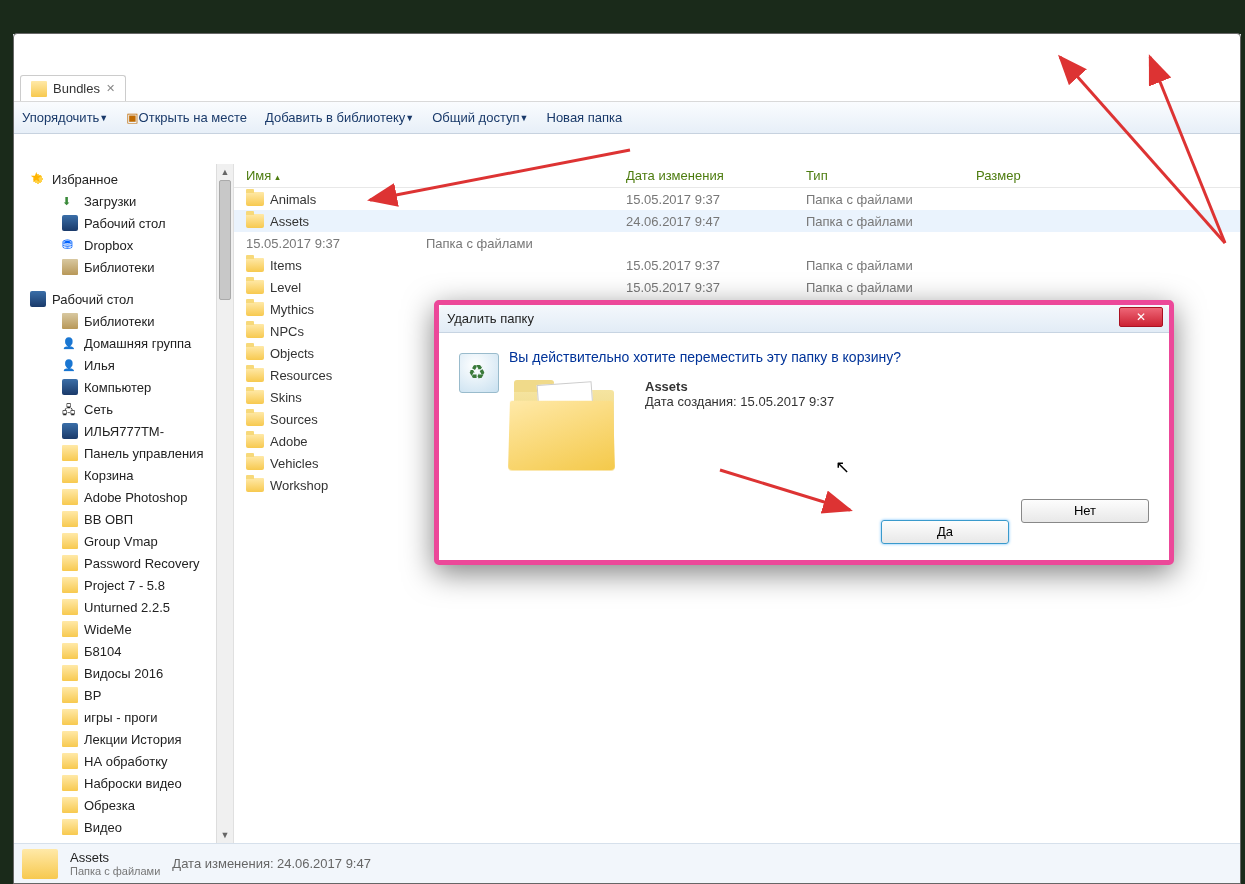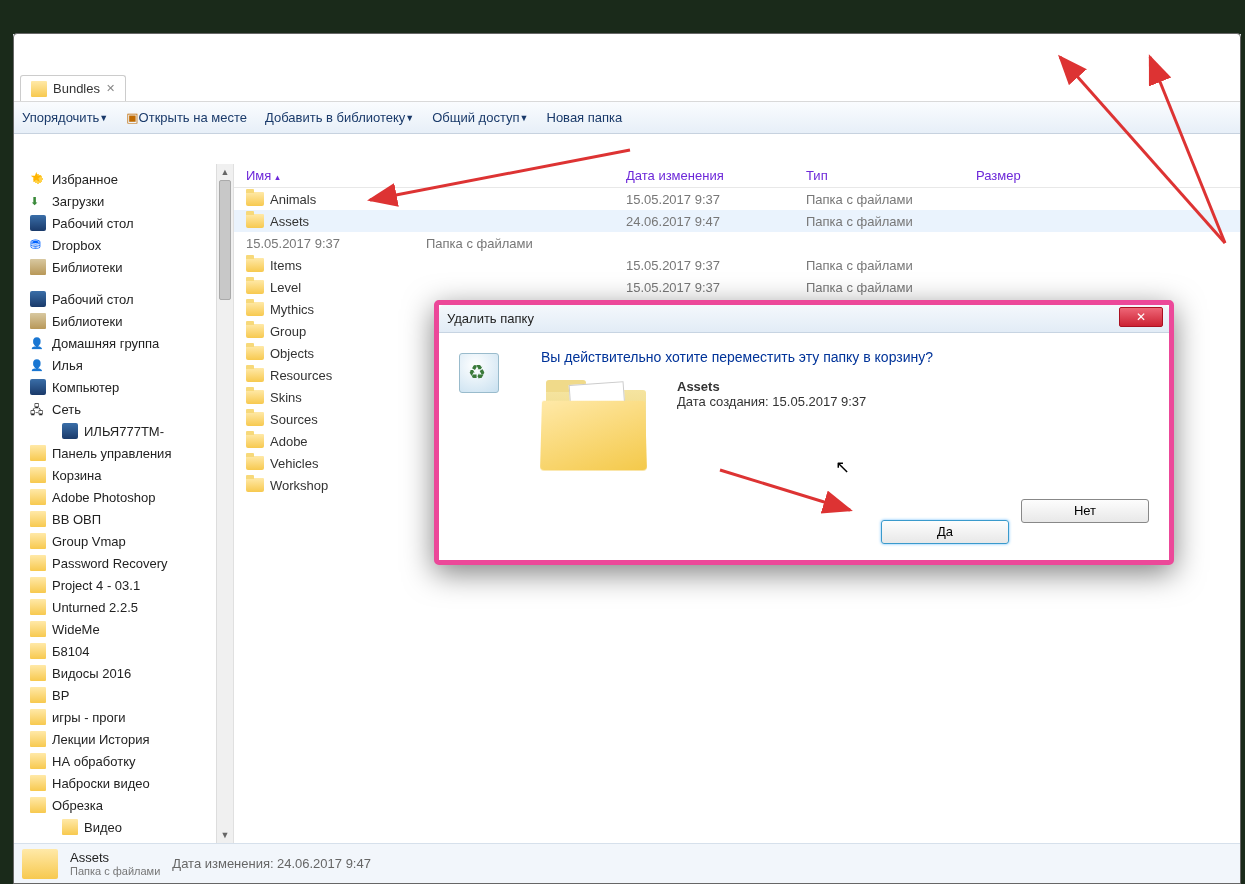"Имя ▴" .cols { color: #6d28d9 -> #4d7c0f }
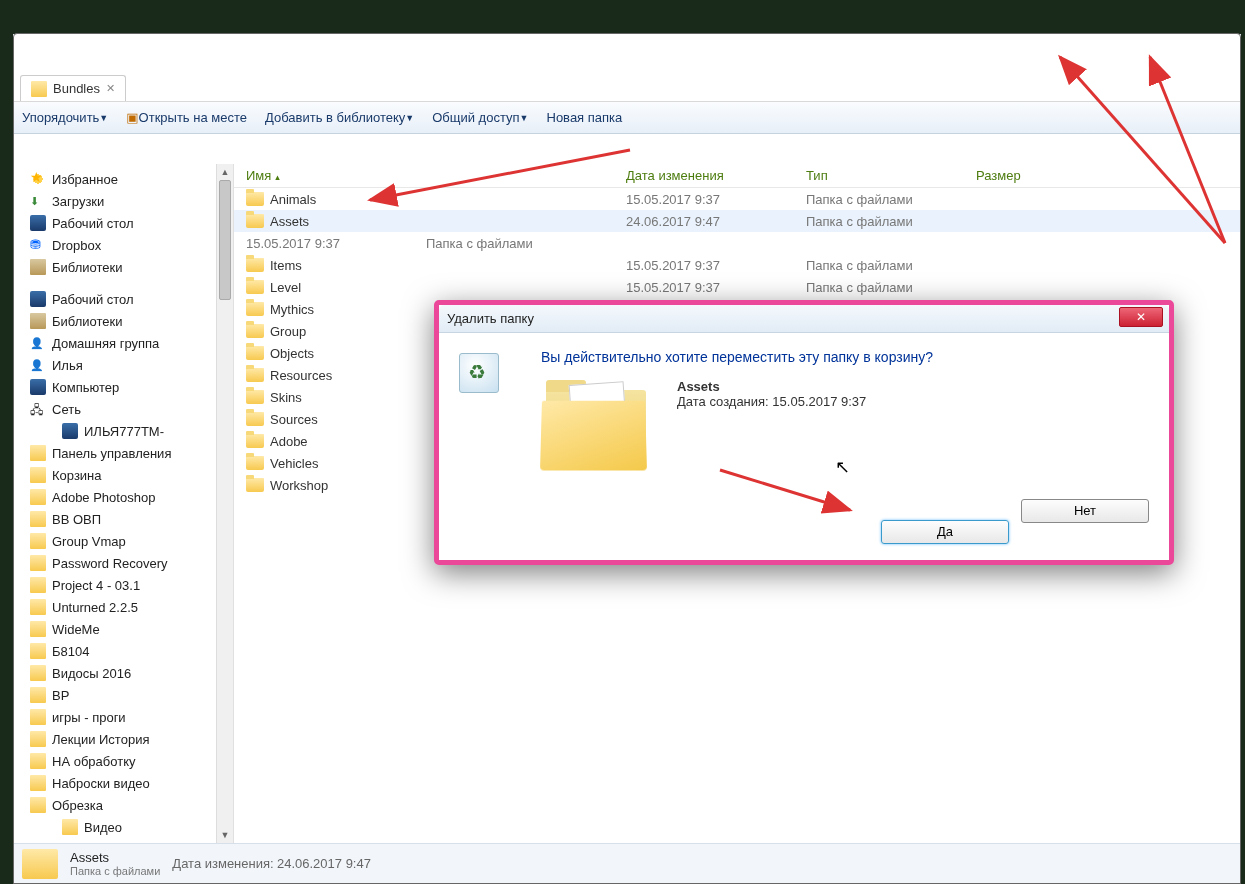"Загрузки" .tree-item.lvl1 { padding-left: 16px -> 48px }
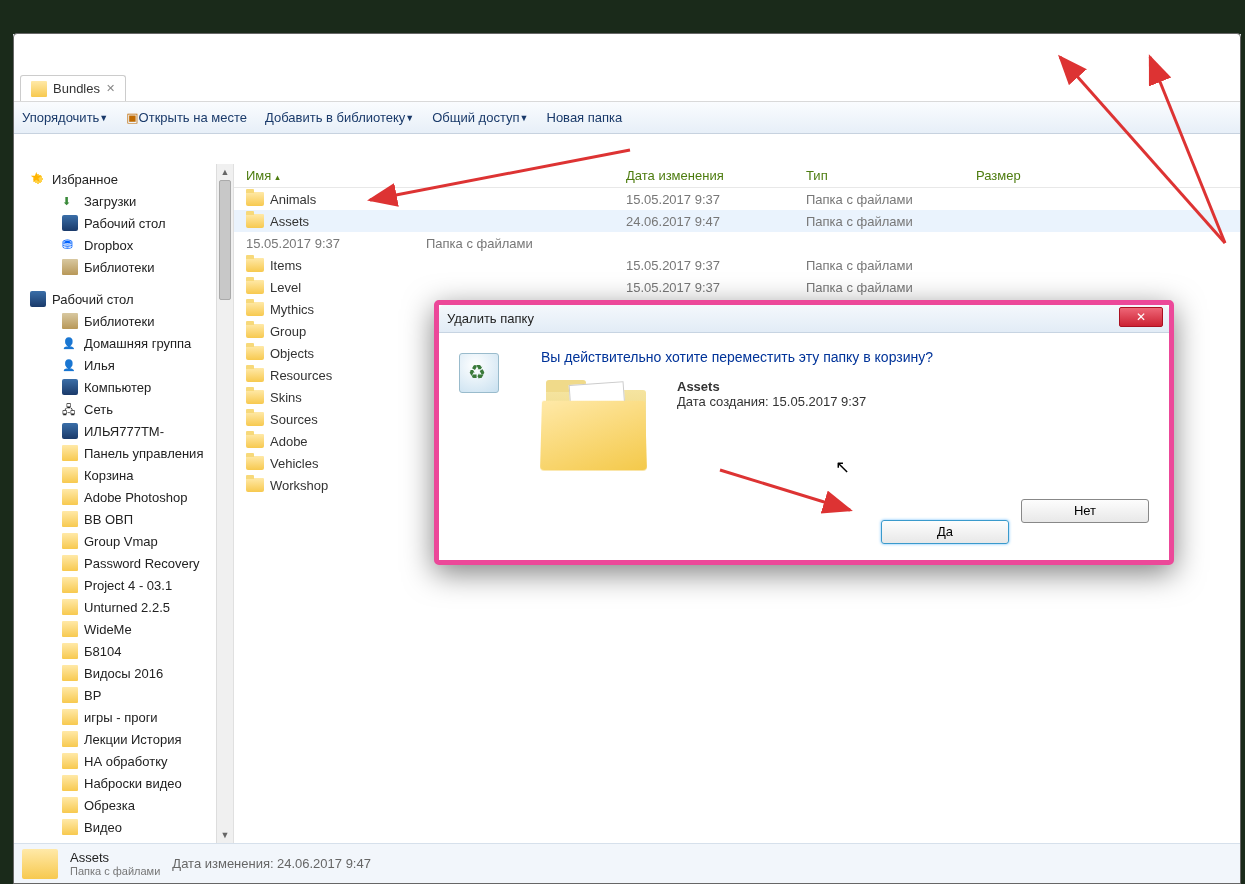"Group" span { text: Group -> NPCs }
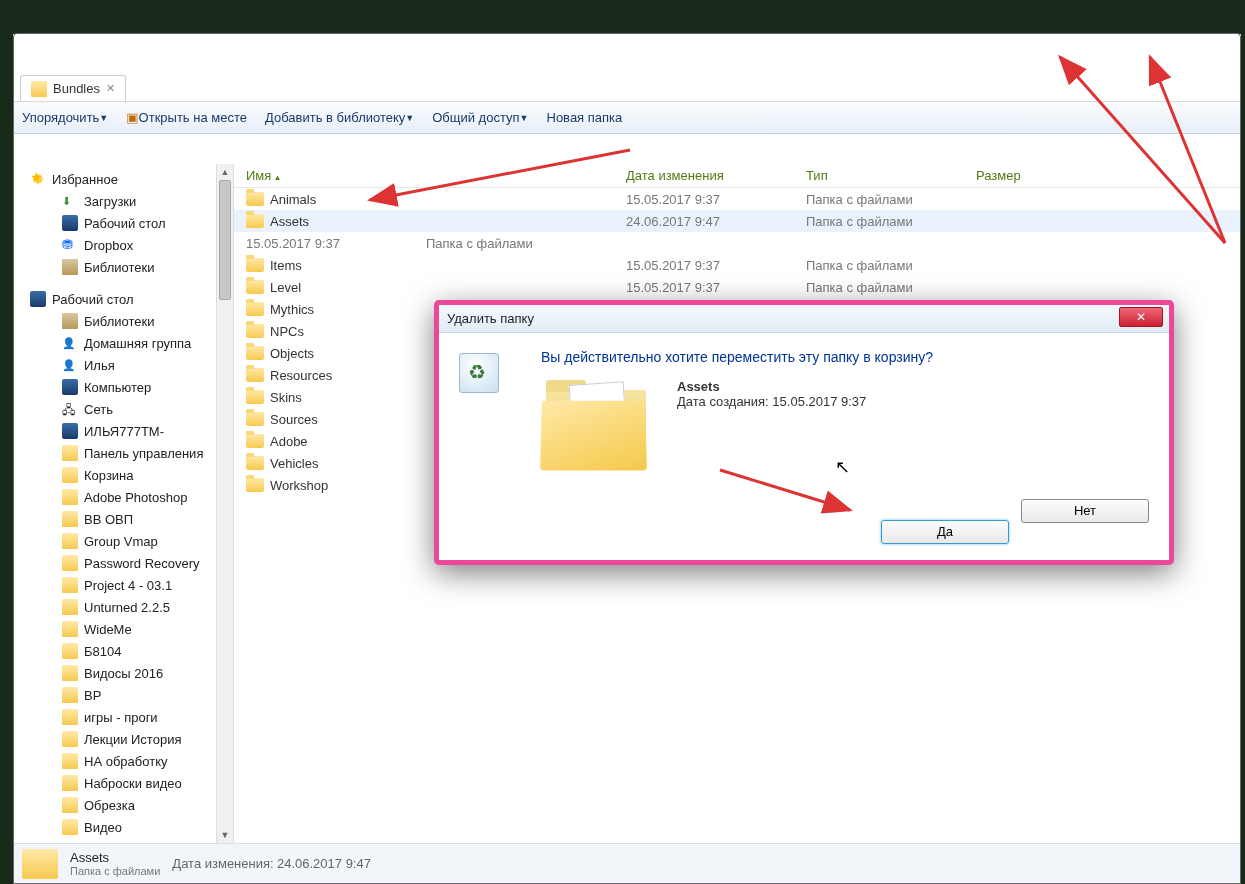"Вы действительно хотите переместить эту" .dlg-body { gap: 32px -> 0 }
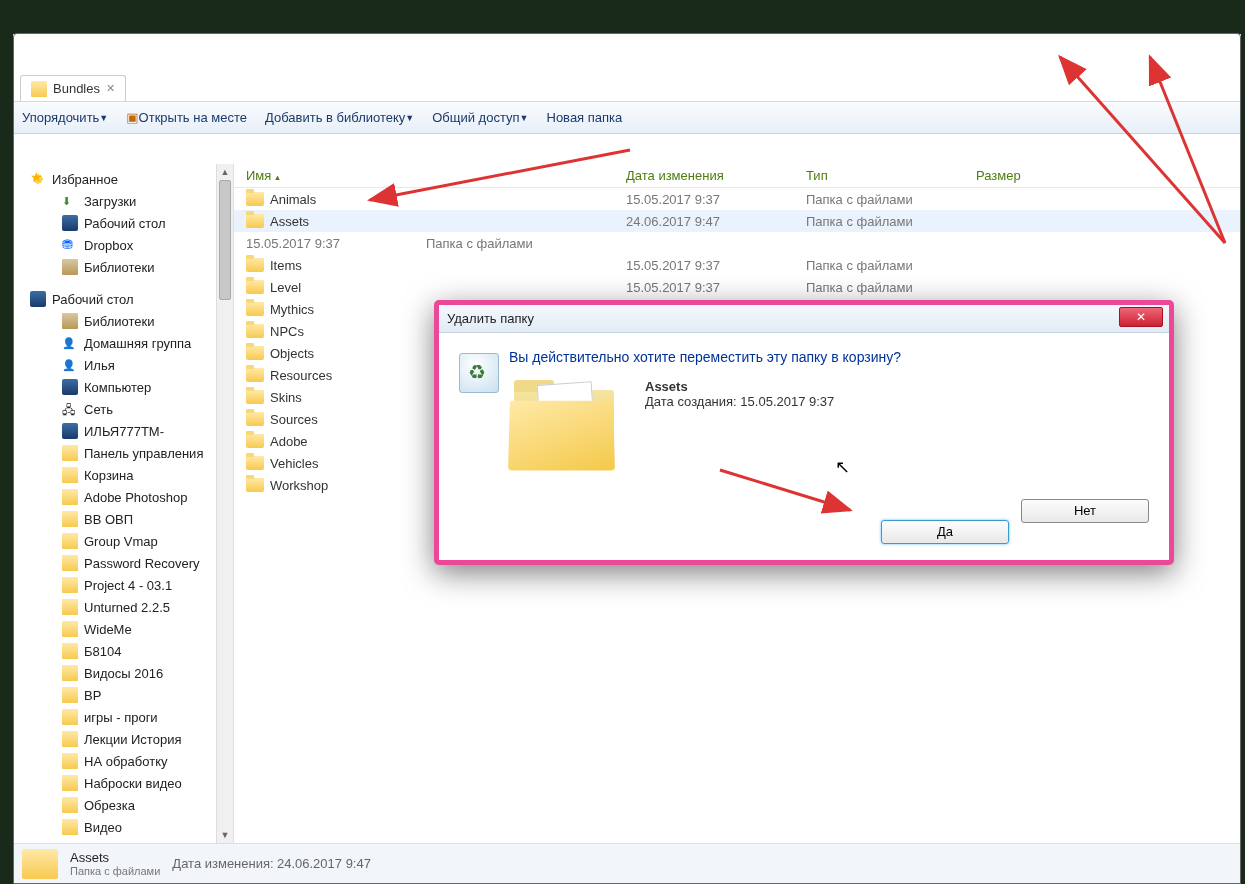"Project 4 - 03.1" span { text: 4 - 03.1 -> 7 - 5.8 }
